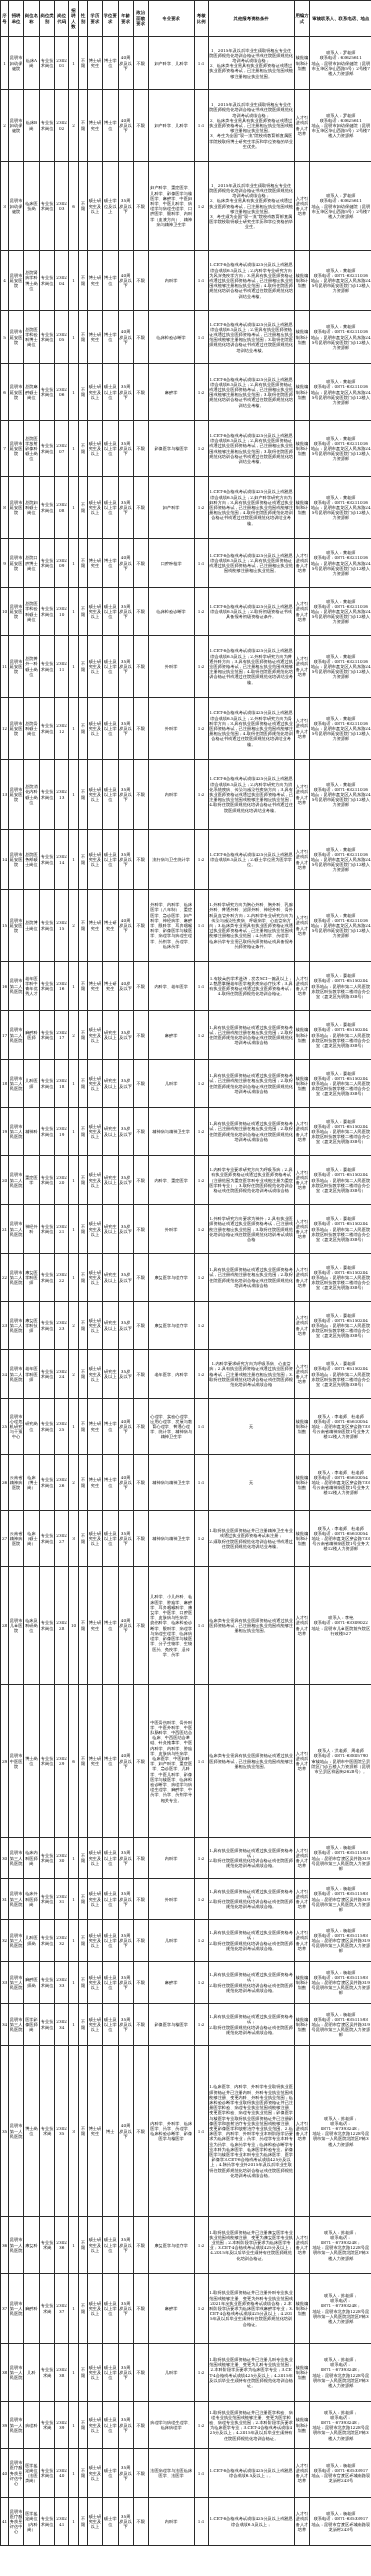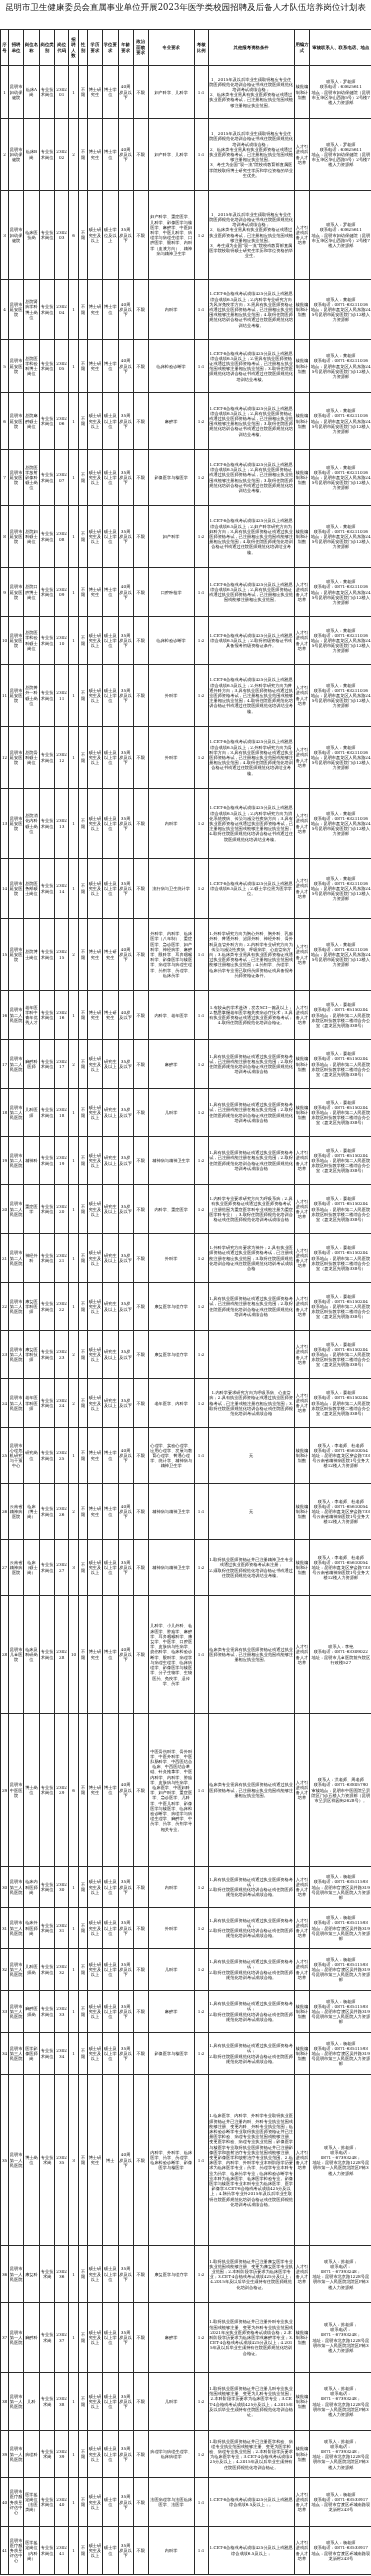"昆明市卫生健康委员会直属事业单位开展2023年医学类校园招聘及后备人才队伍培养岗" div.title { html: <div>昆明市卫生健康委员会直属事业单位开展2023年医学类校园招聘及后备人才队伍培养岗位计划表</div> -> none }
